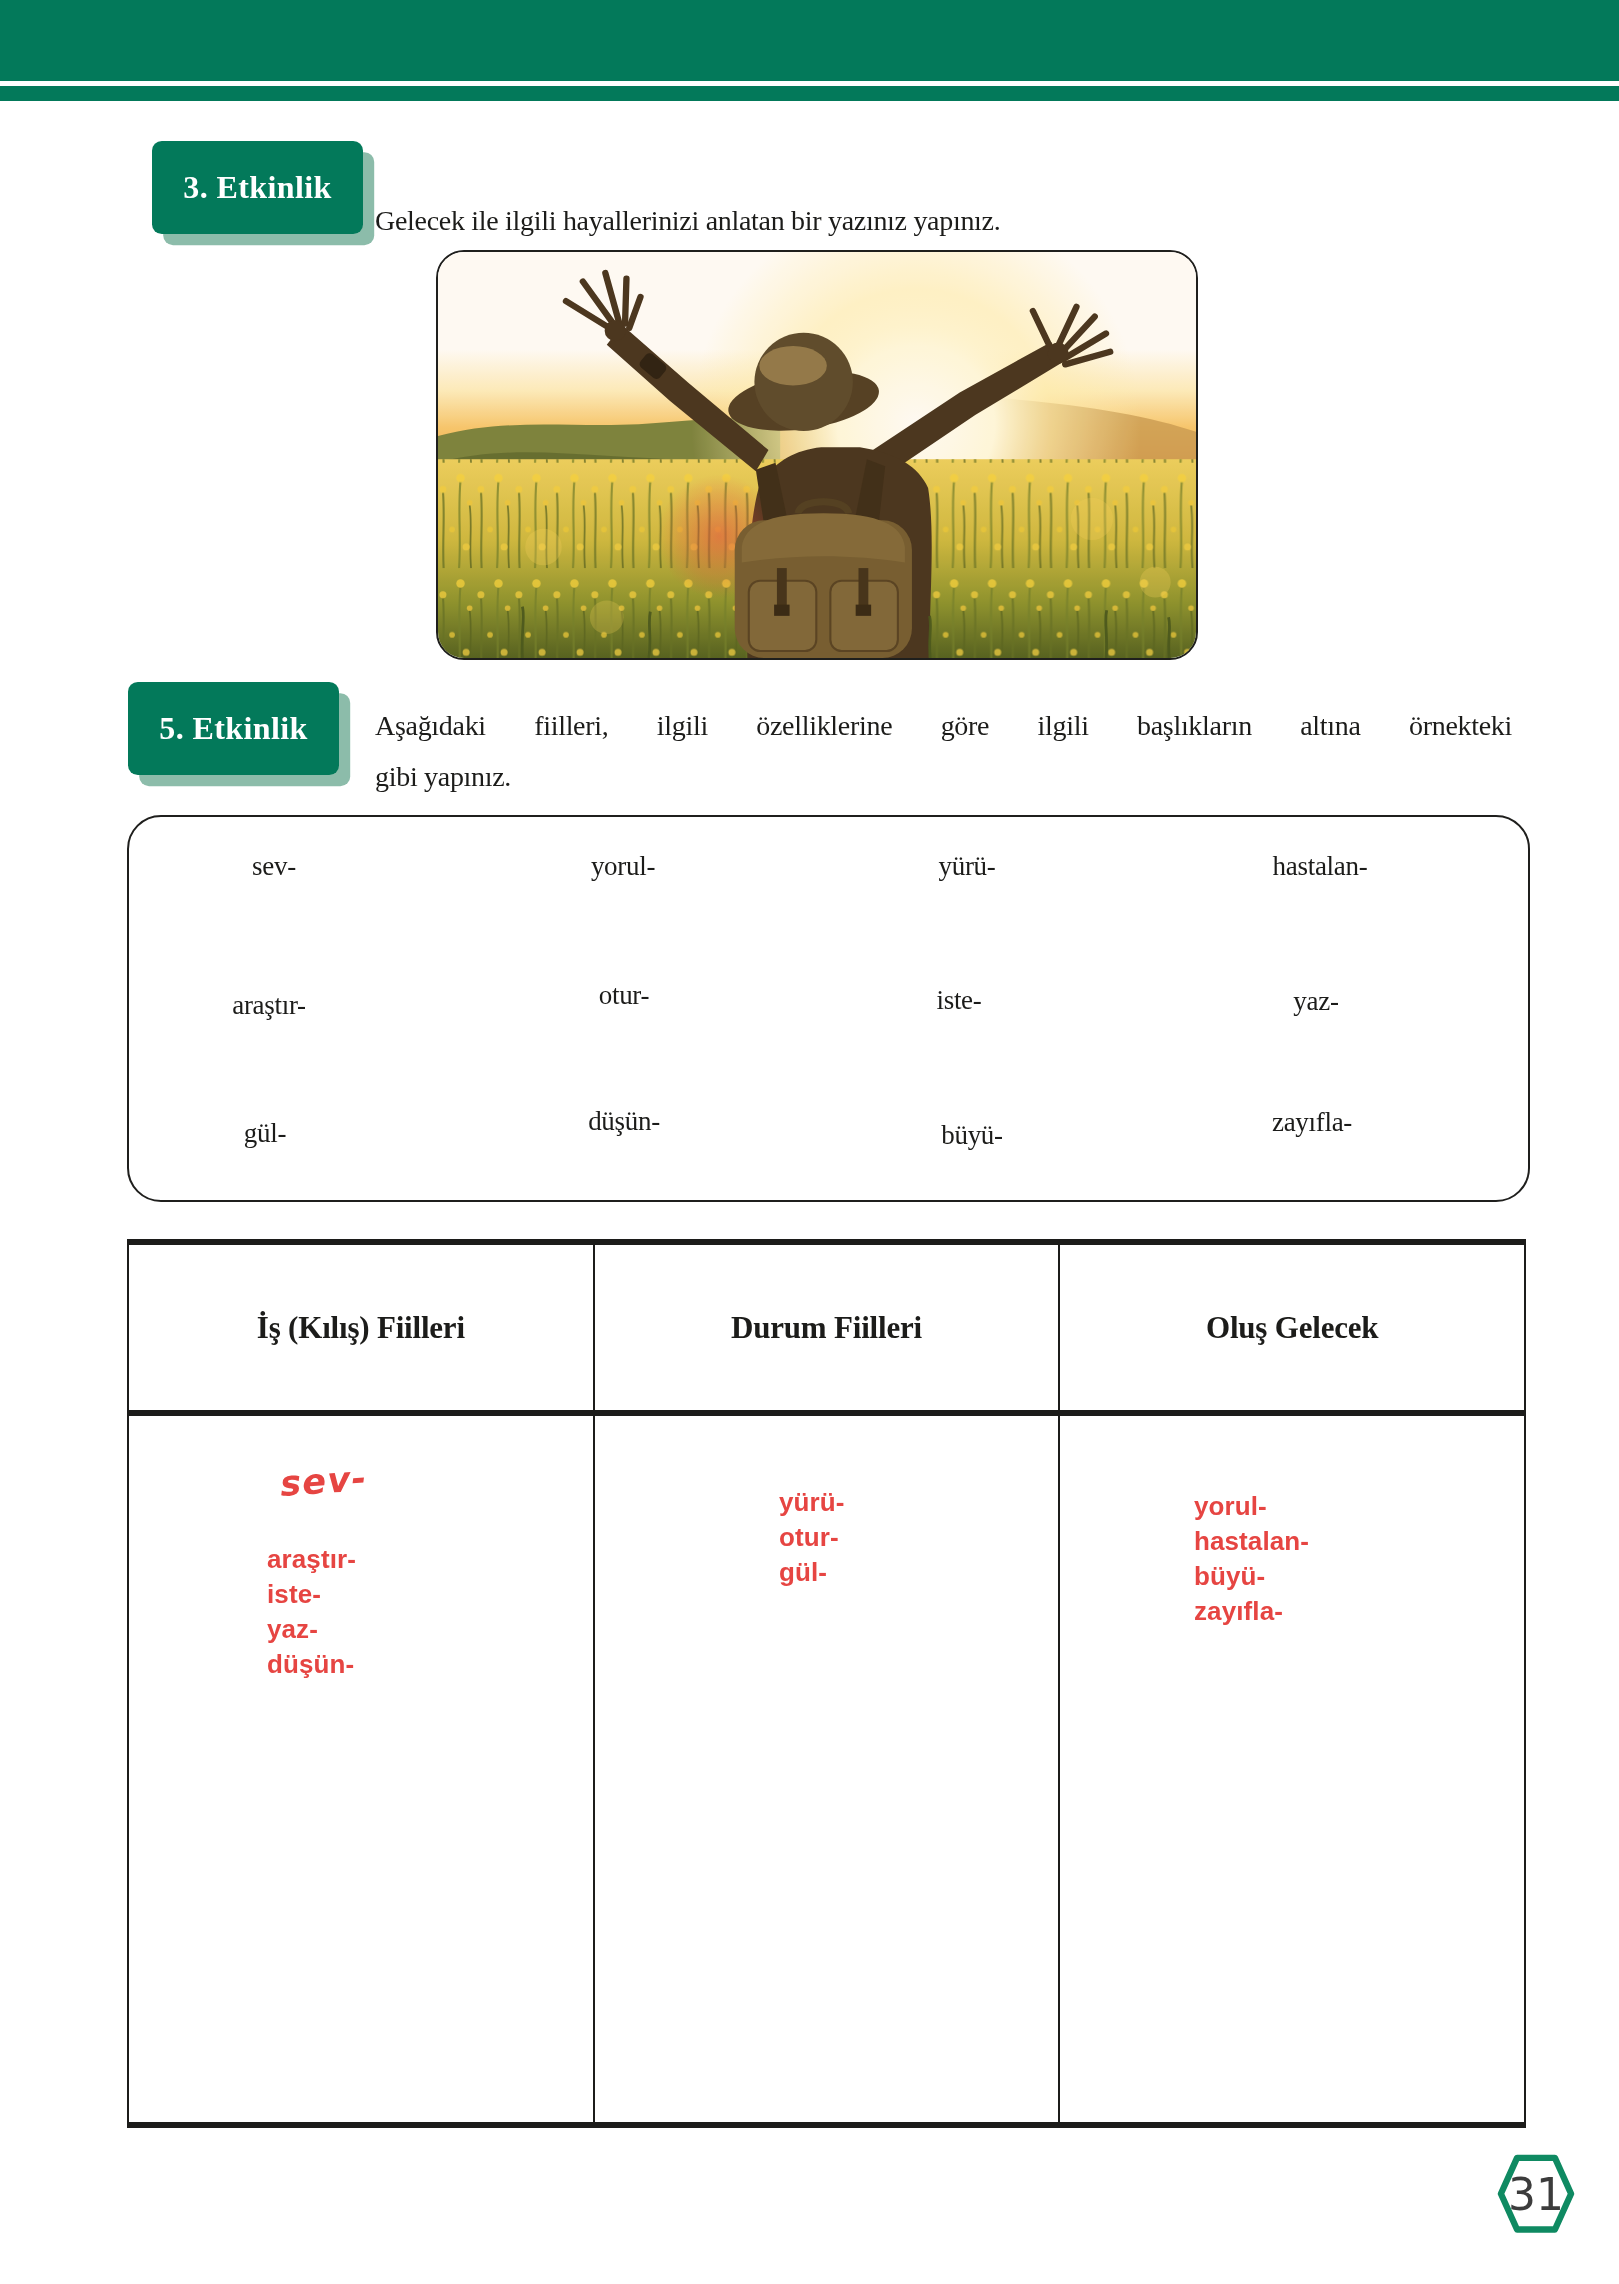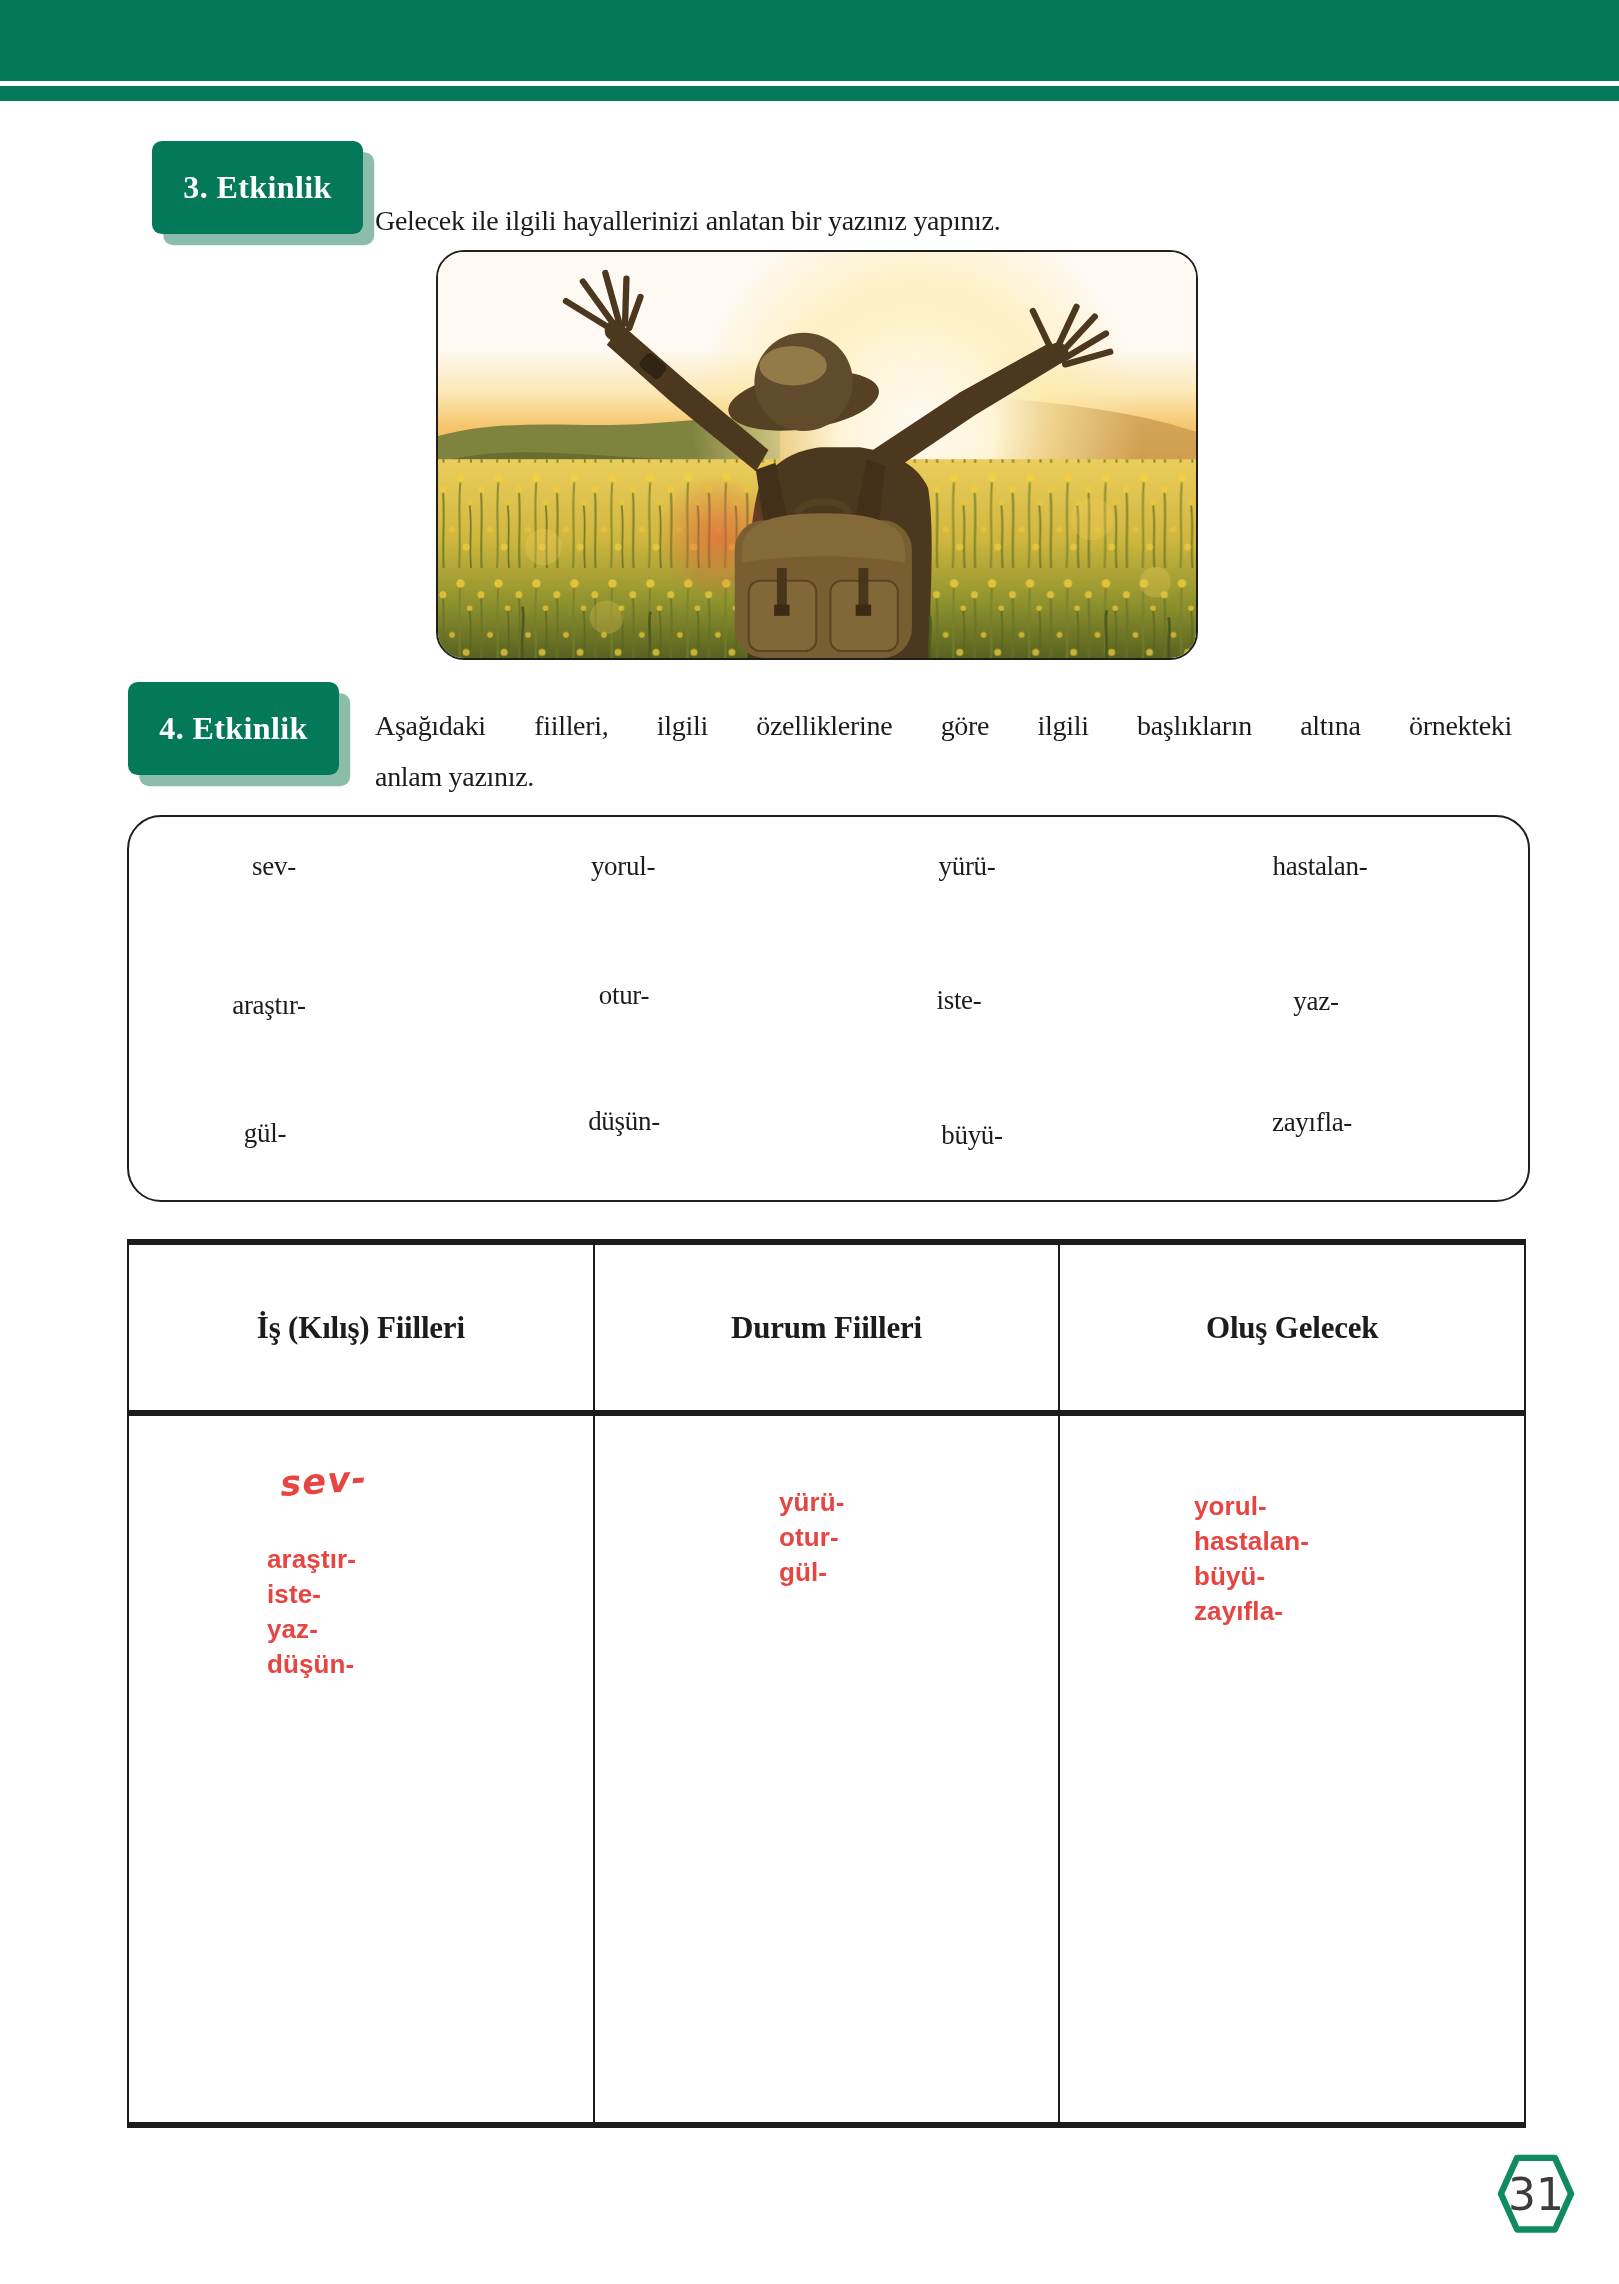"4. Etkinlik" span { text: 4 -> 5 }
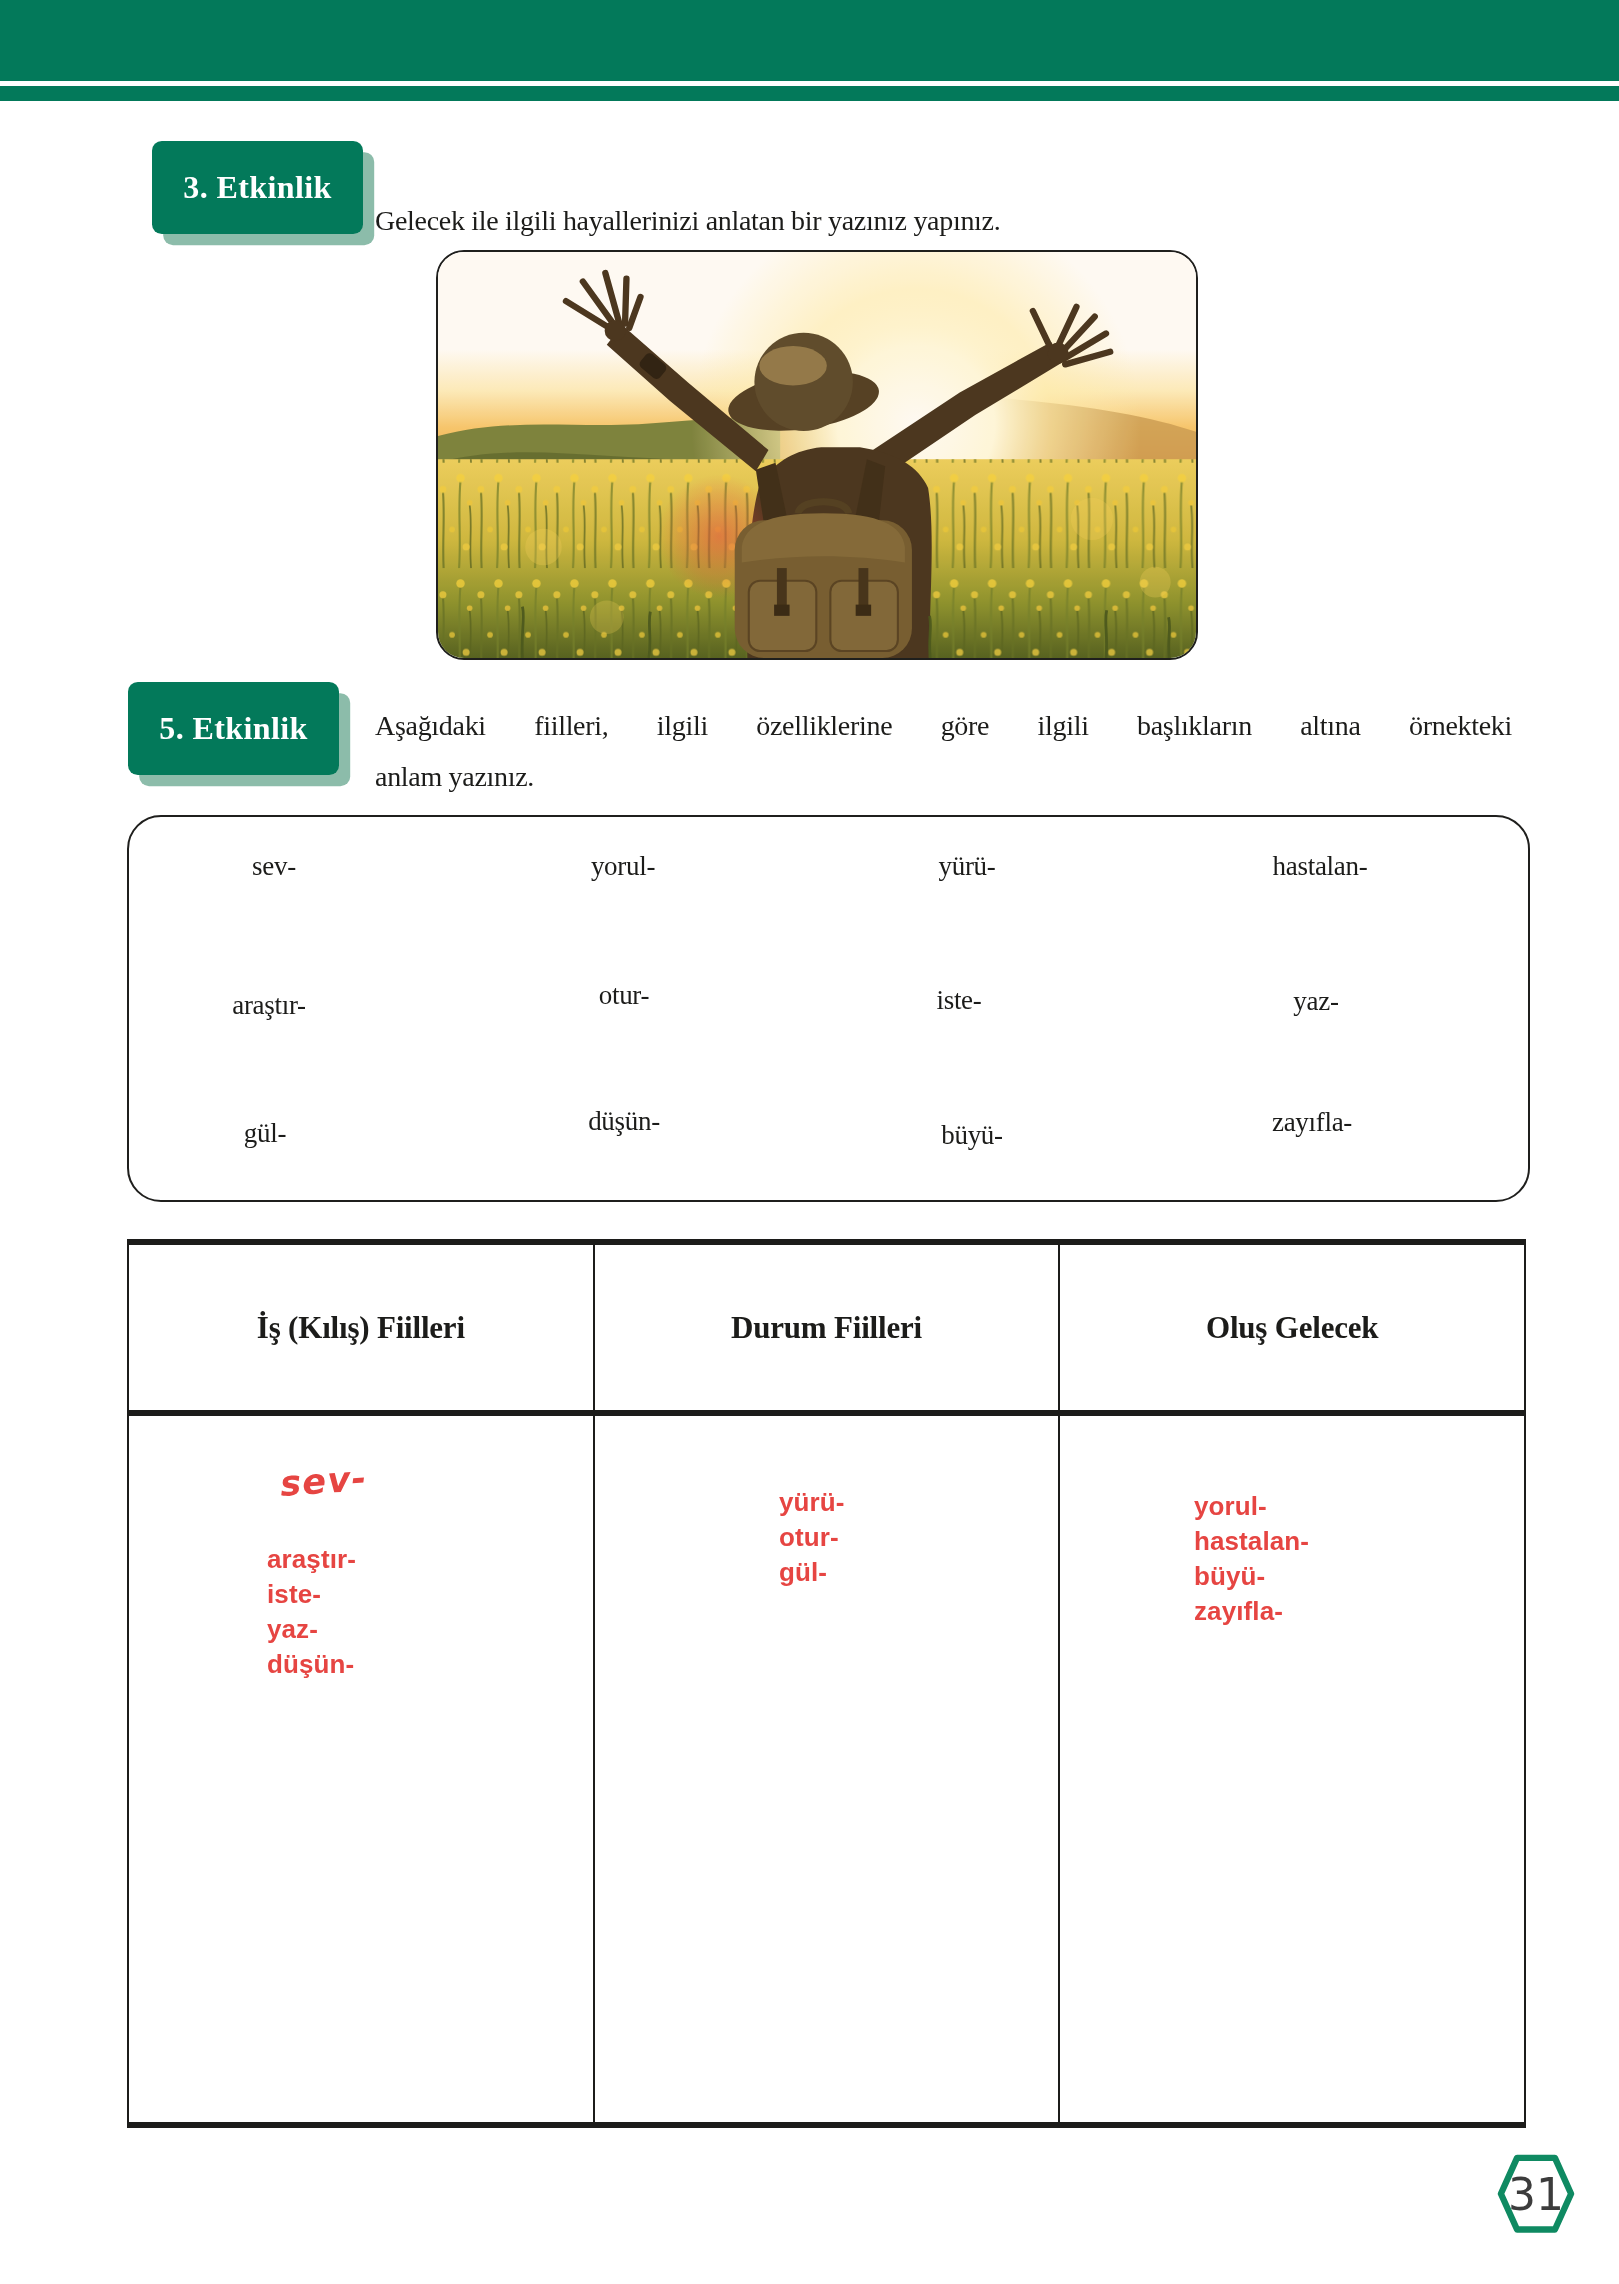"anlam yazınız." span.l2 { text: anlam yazınız -> gibi yapınız }
